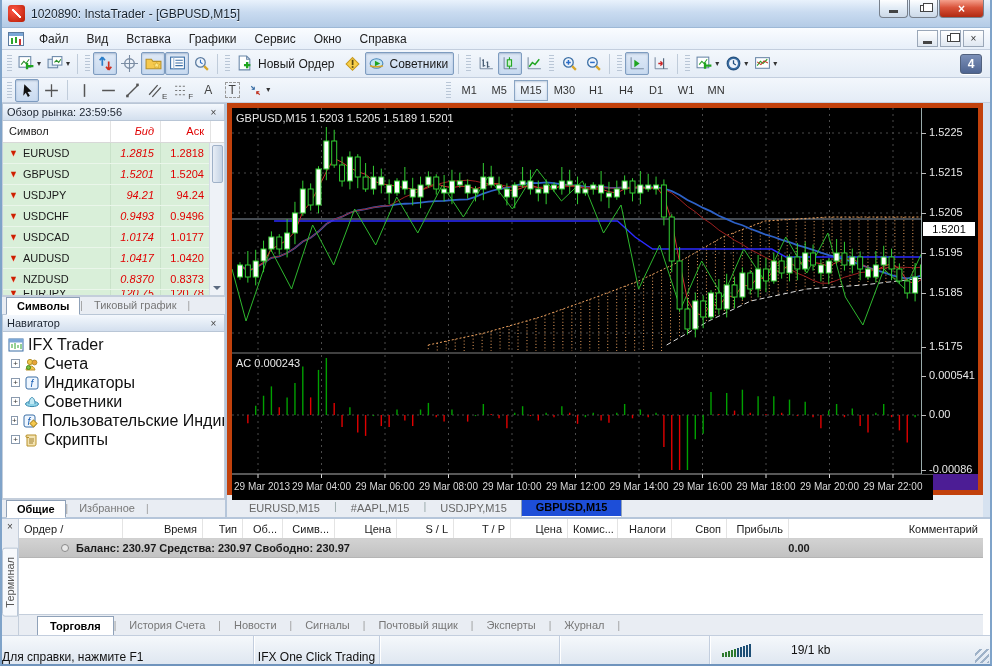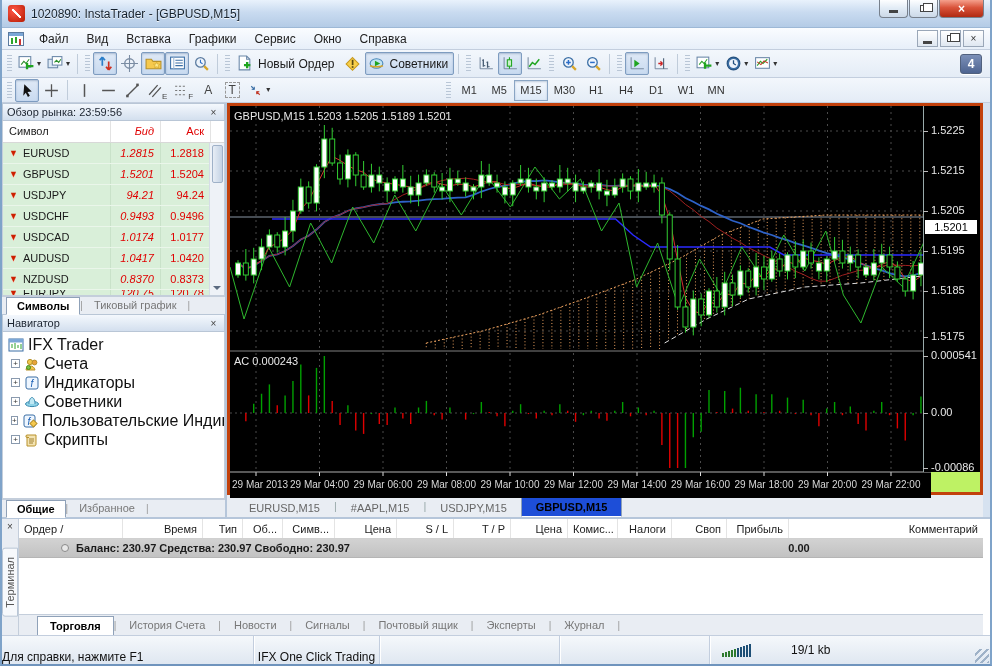"GBPUSD,M15 1.5203 1.5205 1.5189 1.5201" .chartwrap { background: #bef264 -> #4c1d95; border: 3px solid #c2410c -> 5px solid #c2410c }
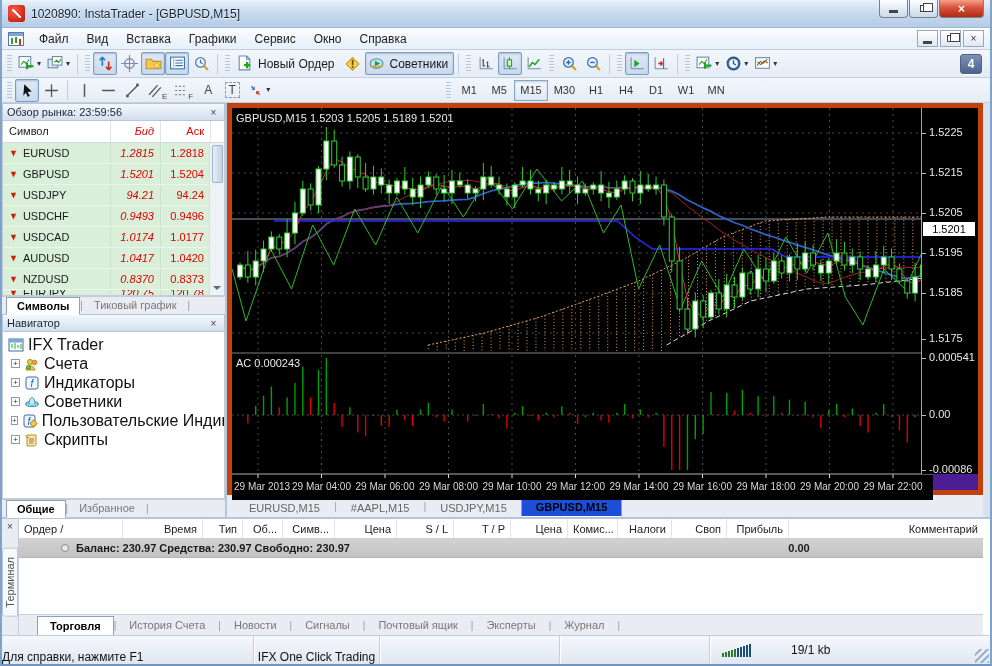"1.5175" span.tick { top: 224px -> 232px }
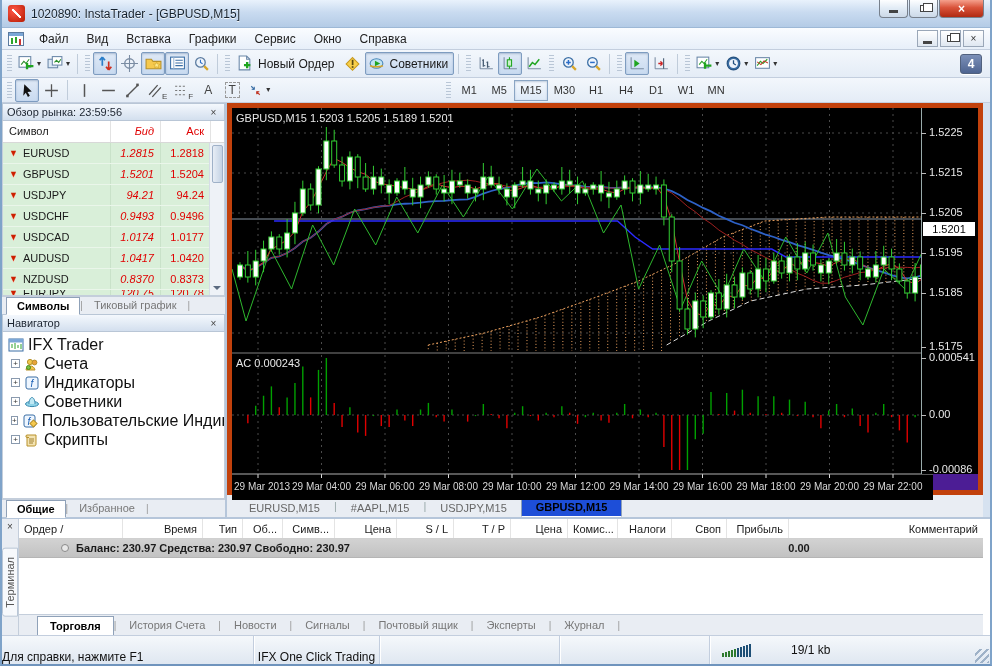"0.000541" span.tick { top: 243px -> 261px }
